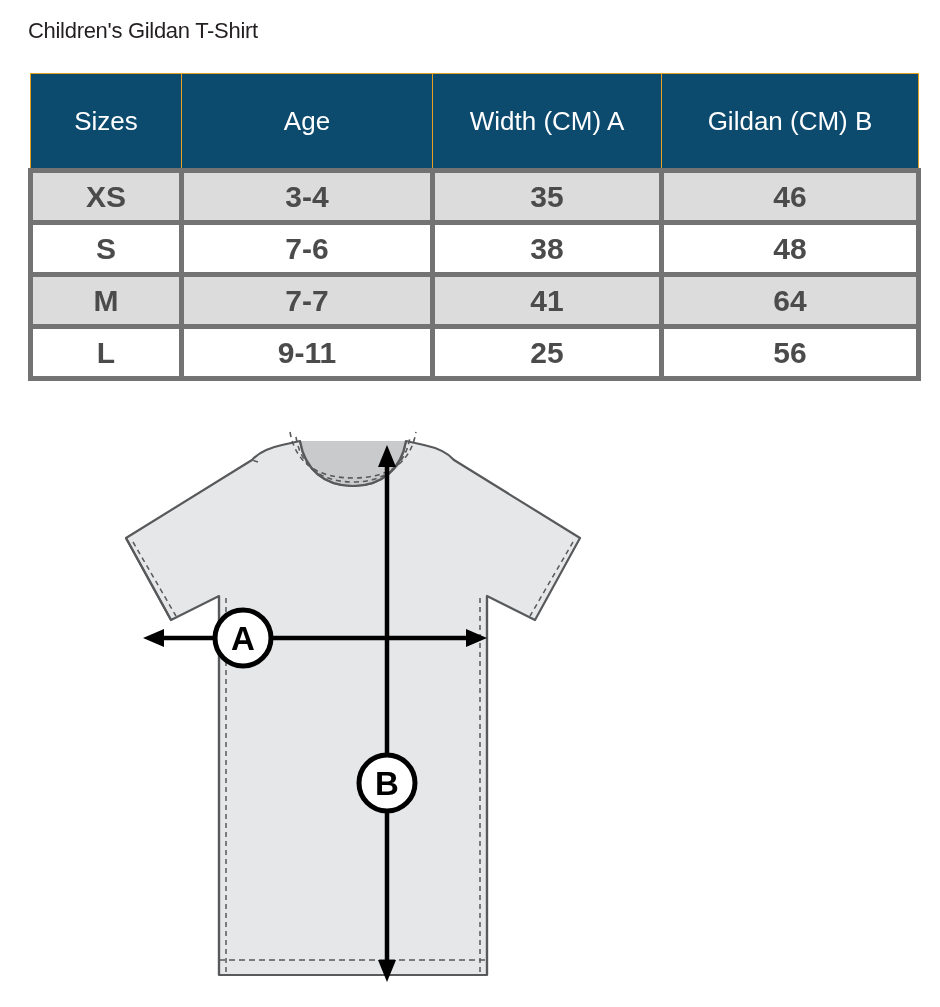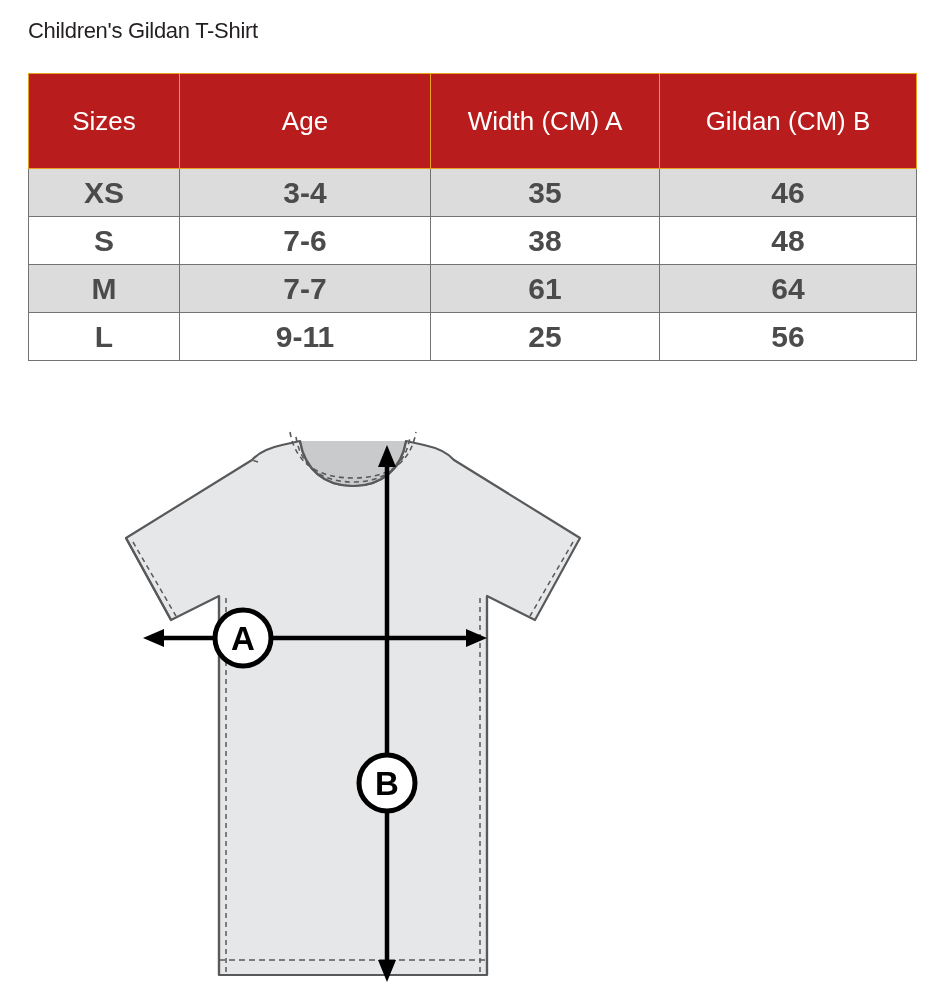"Sizes" table.size-table thead th { background: #b91c1c -> #0c4a6e }
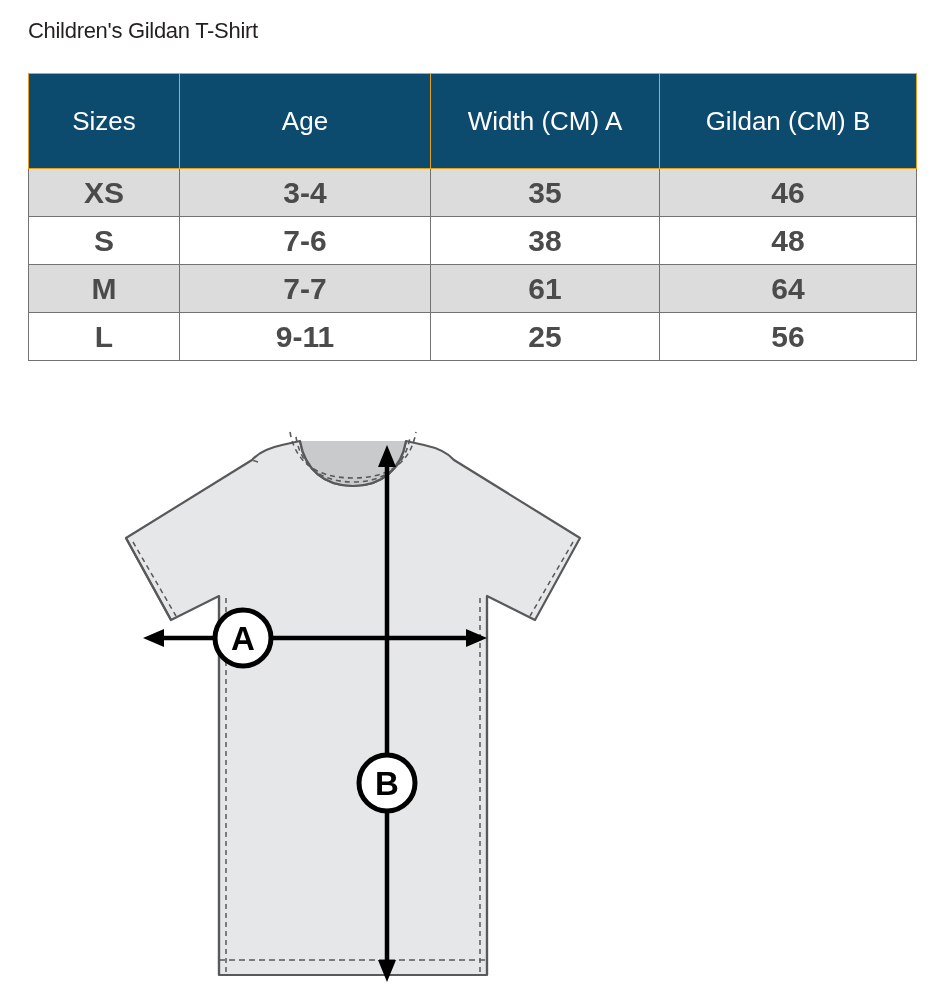"XS" table.size-table th, table.size-table td { border: 1px solid #737373 -> 5px solid #737373 }
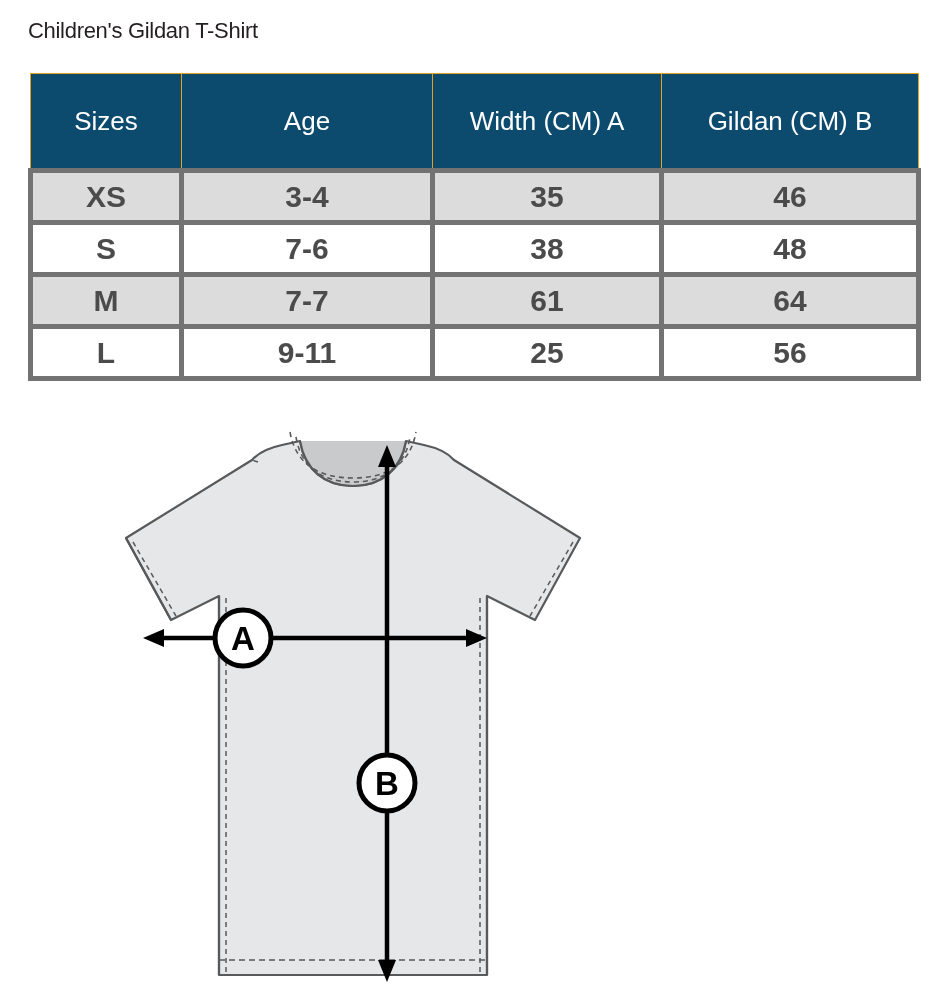"61" td { text: 61 -> 41 }
